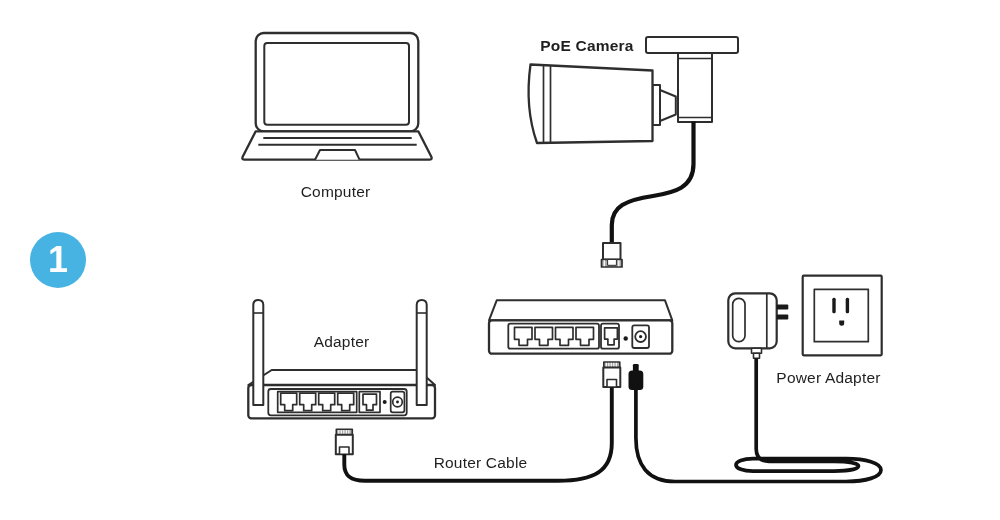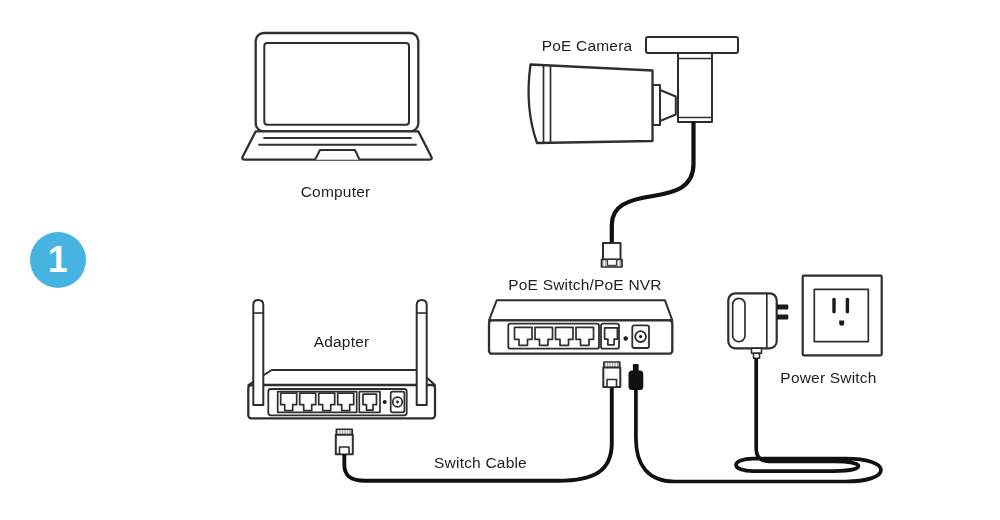"PoE Camera" div.label { font-weight: none -> bold }
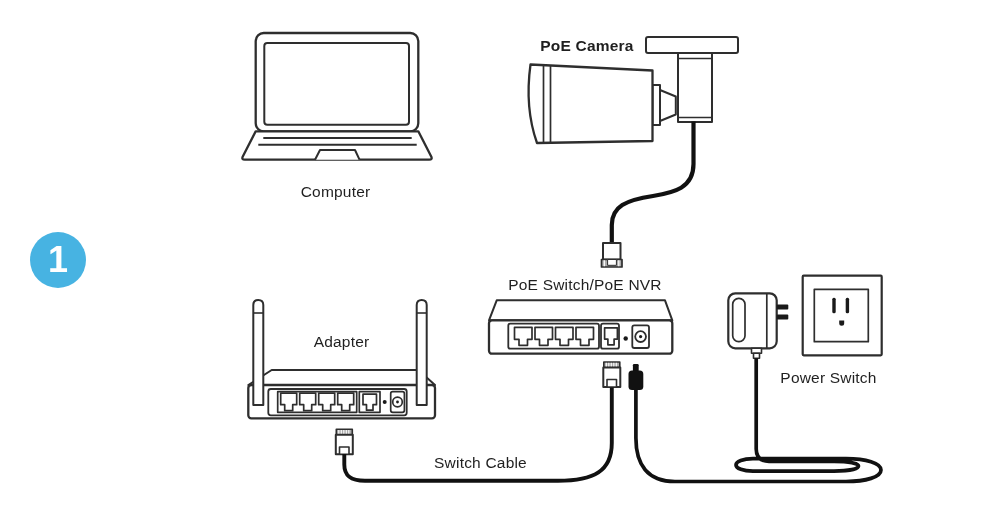"PoE Switch/PoE NVR" div.label { html: <div>PoE Switch/PoE NVR</div> -> none }
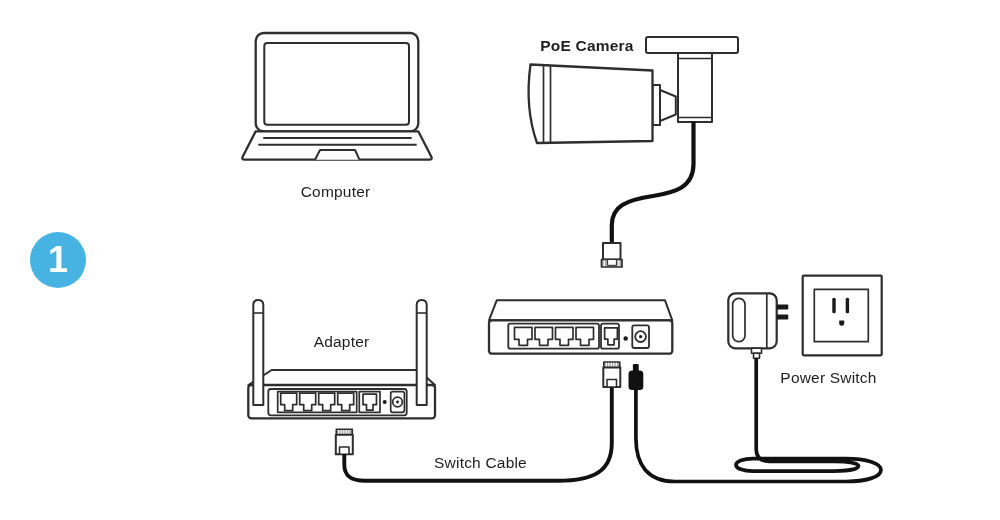"Power Switch" div.label { text: Switch -> Adapter }
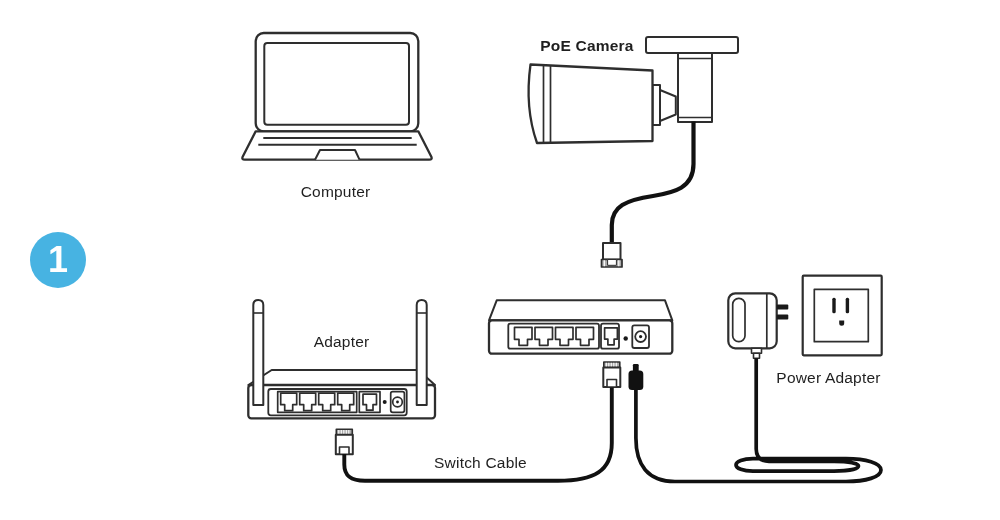"Switch Cable" div.label { text: Switch -> Router }
